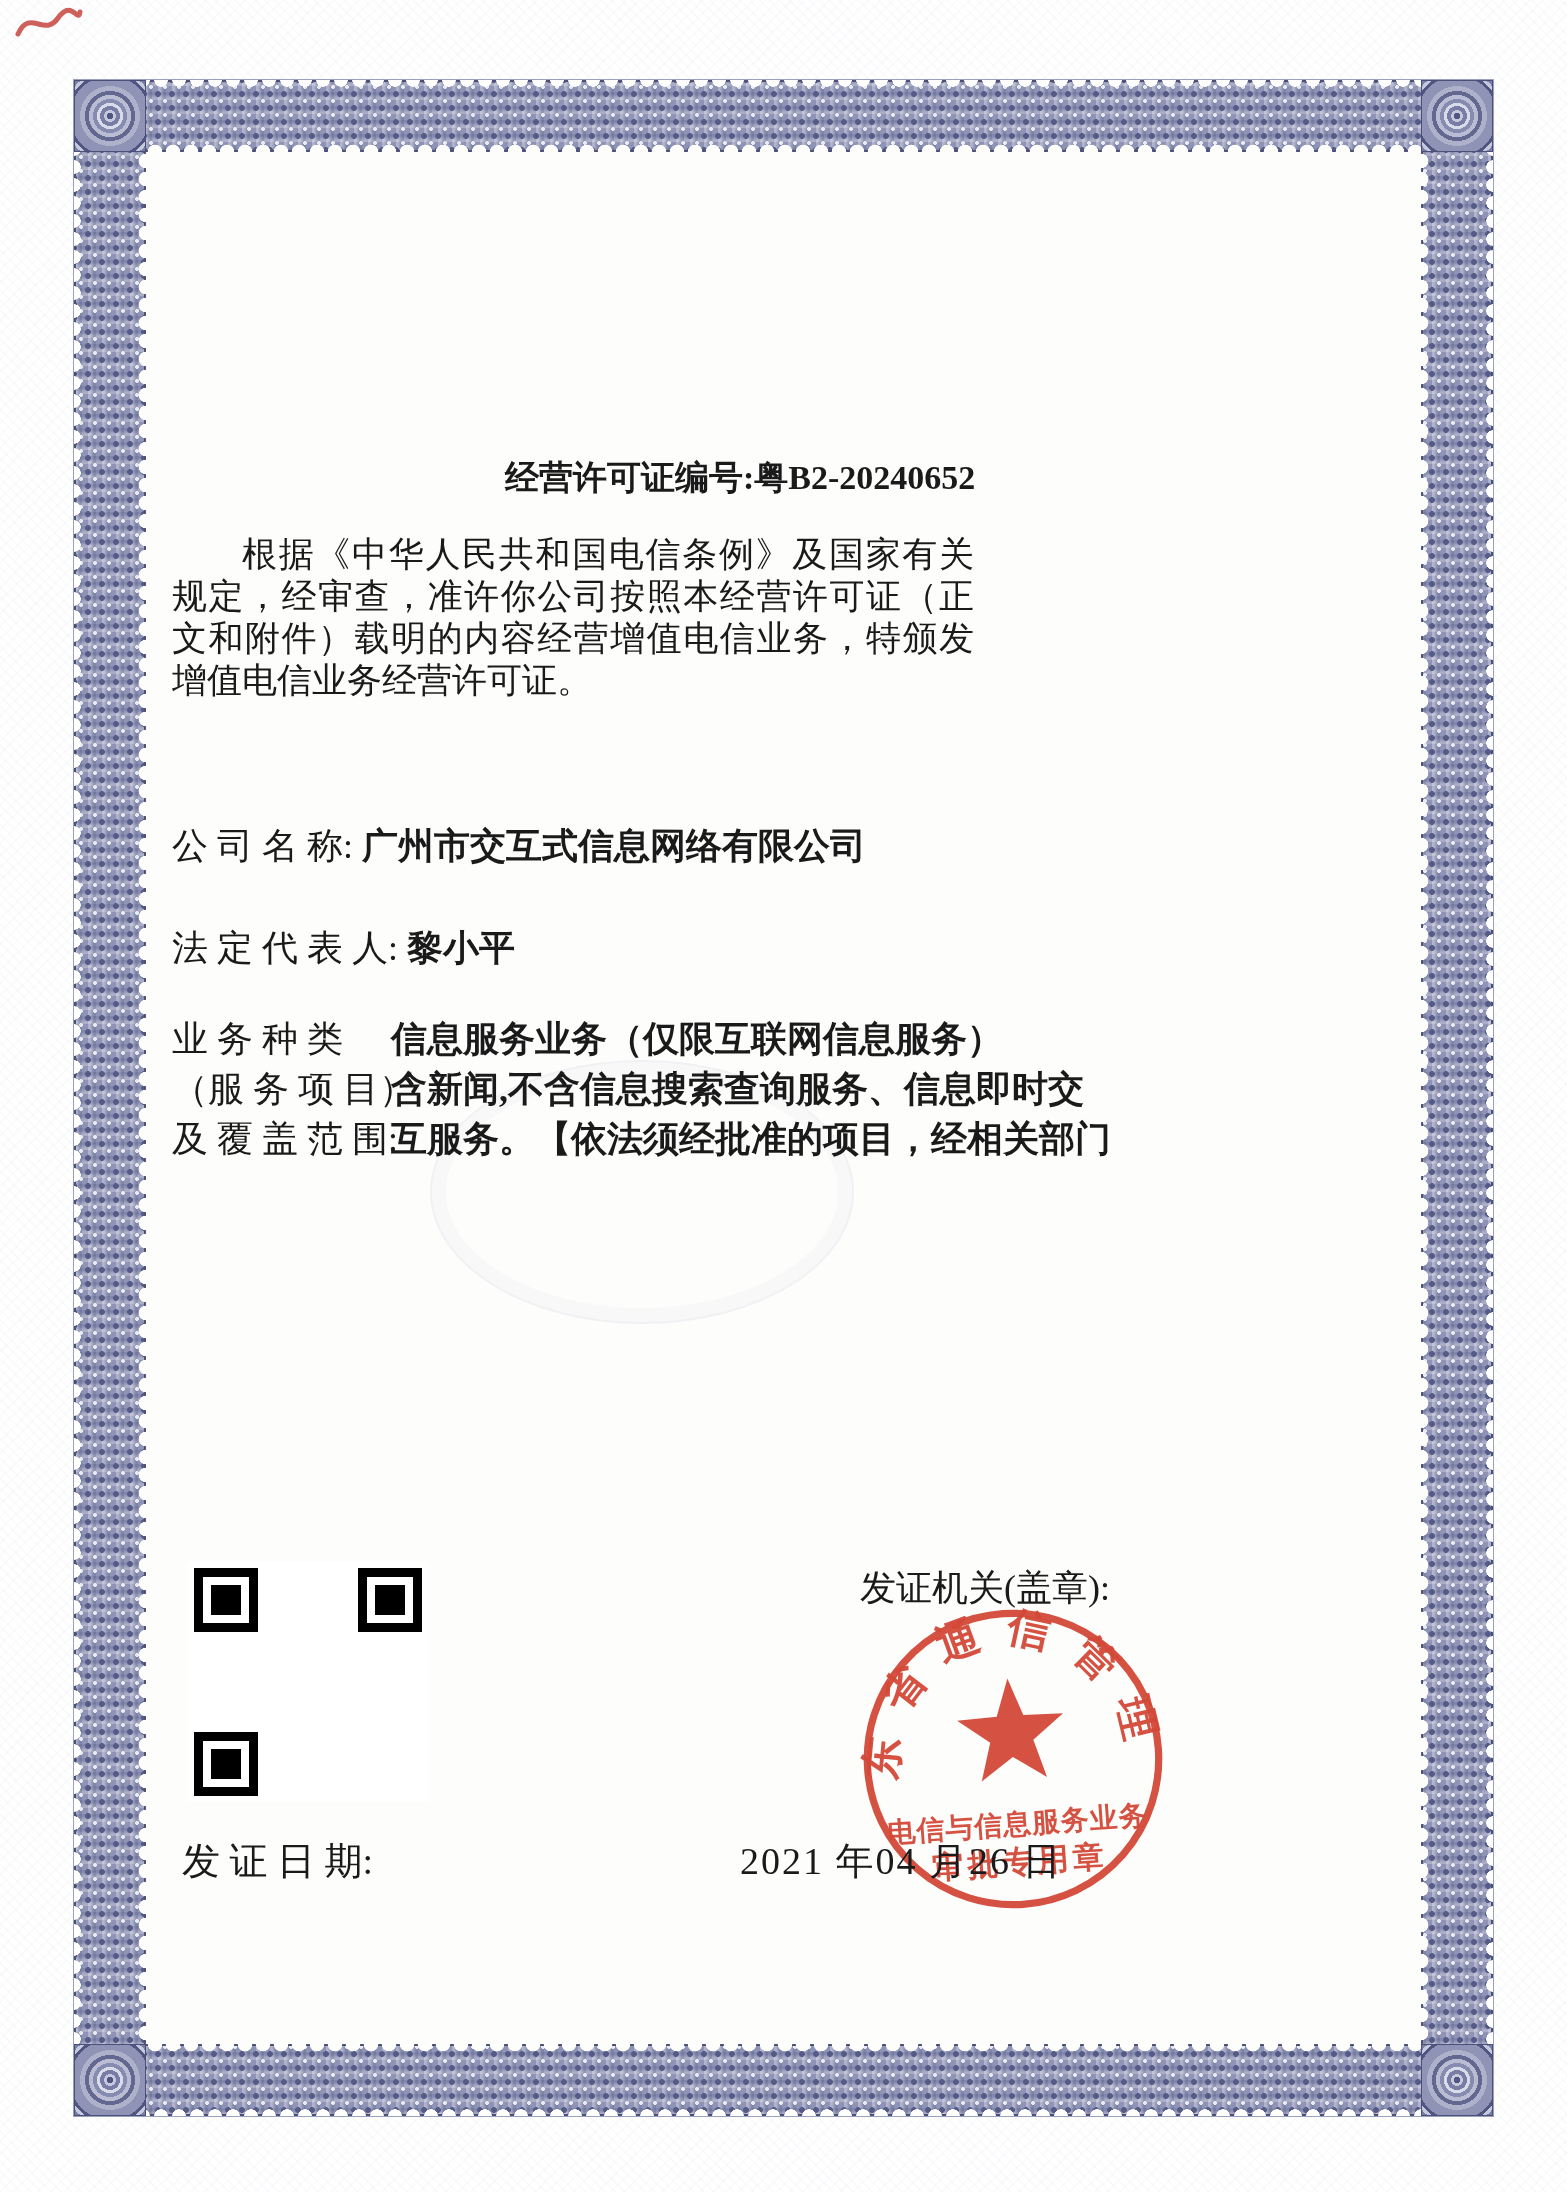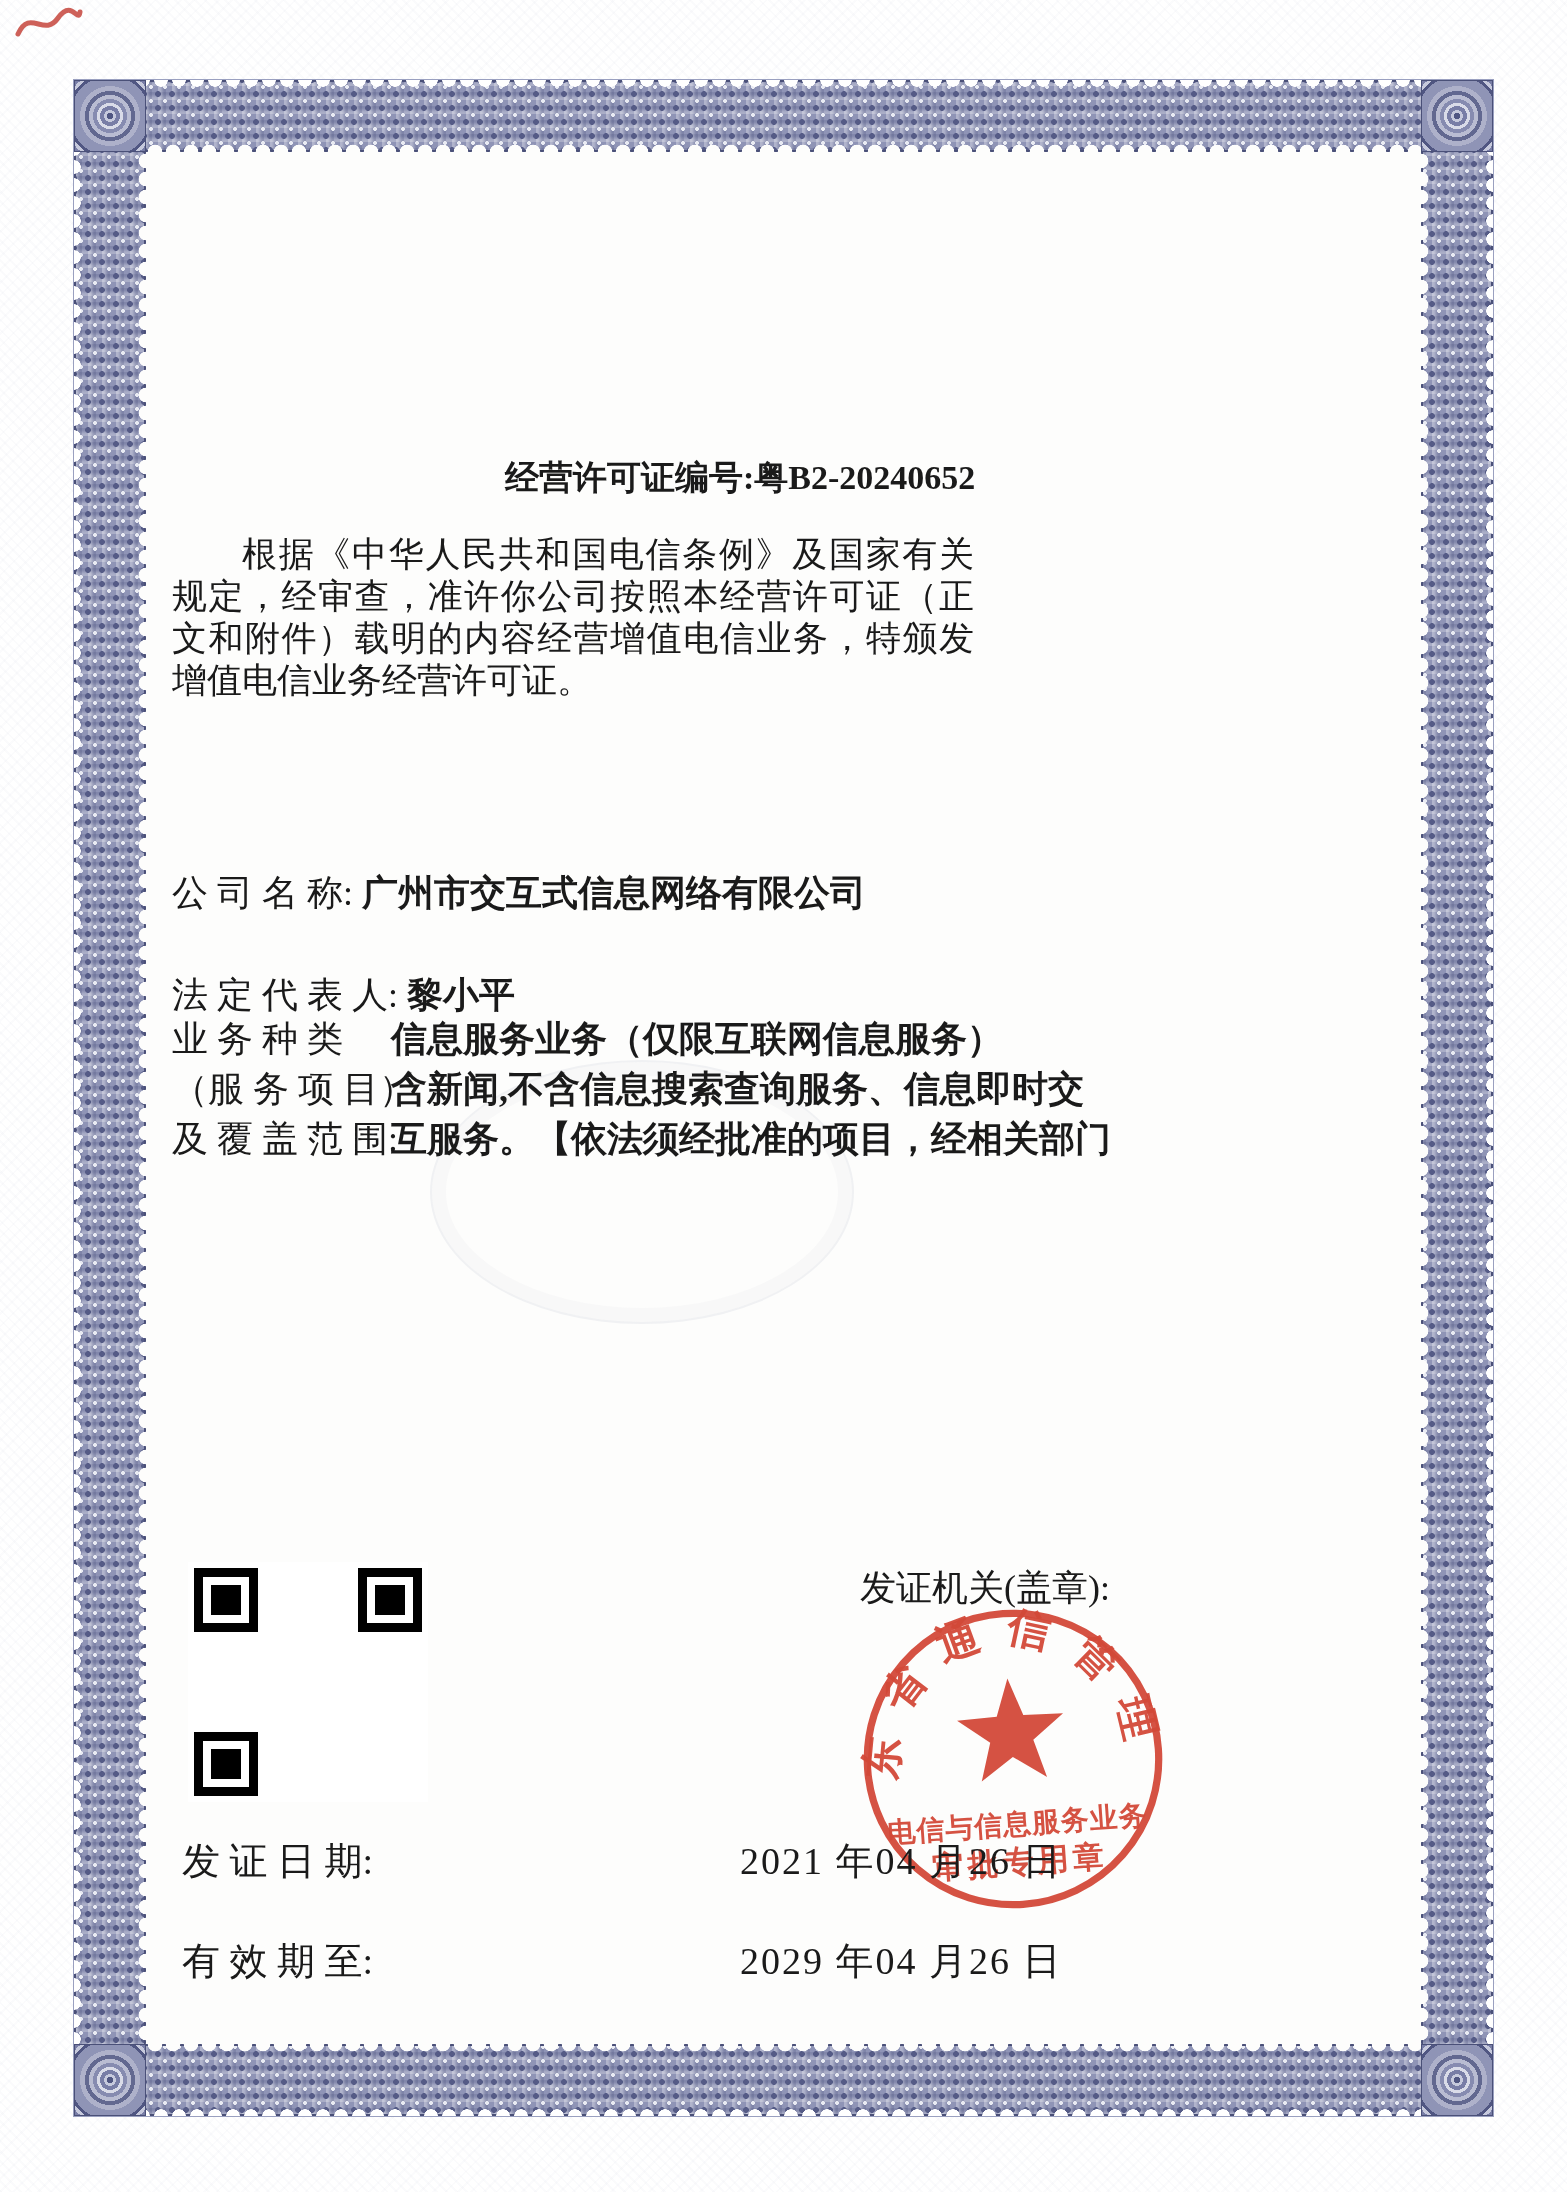"公 司 名 称: 广州市交互式信息网络有限公司" .field-row { margin-top: 47px -> none }
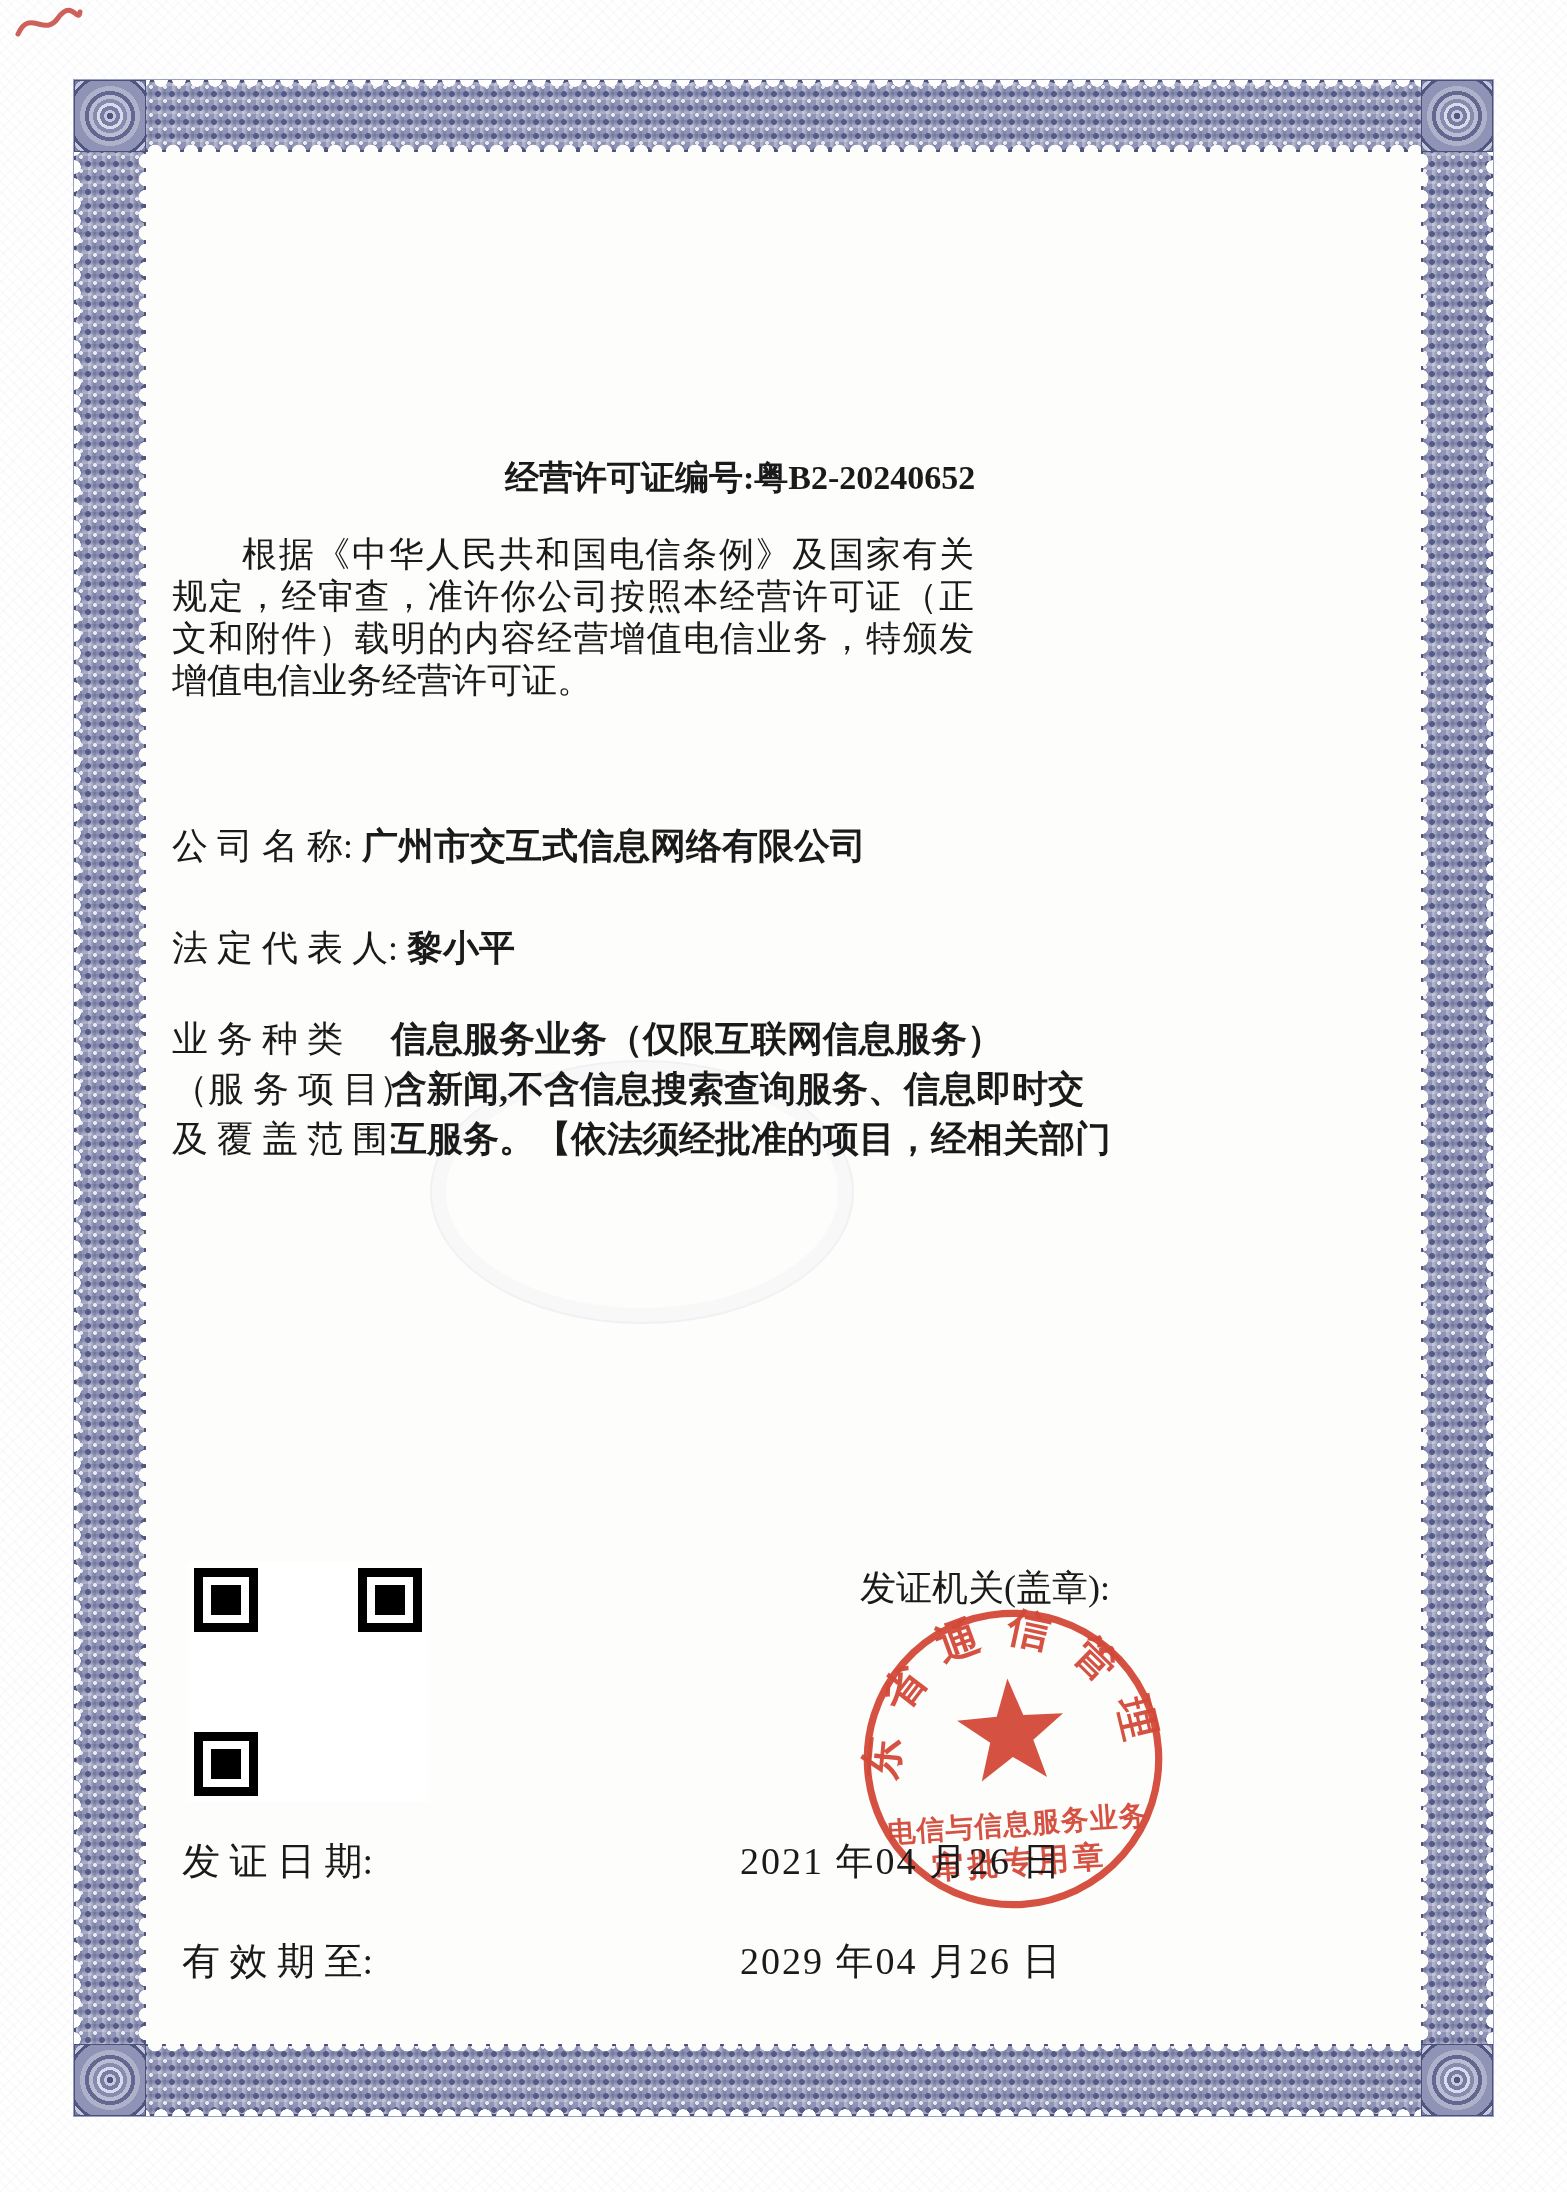"有 效 期 至:" div.abs { html: <div> <span>有 效 期 至:</span> <span>2029 年04 月26 日</span> </div> -> none }
